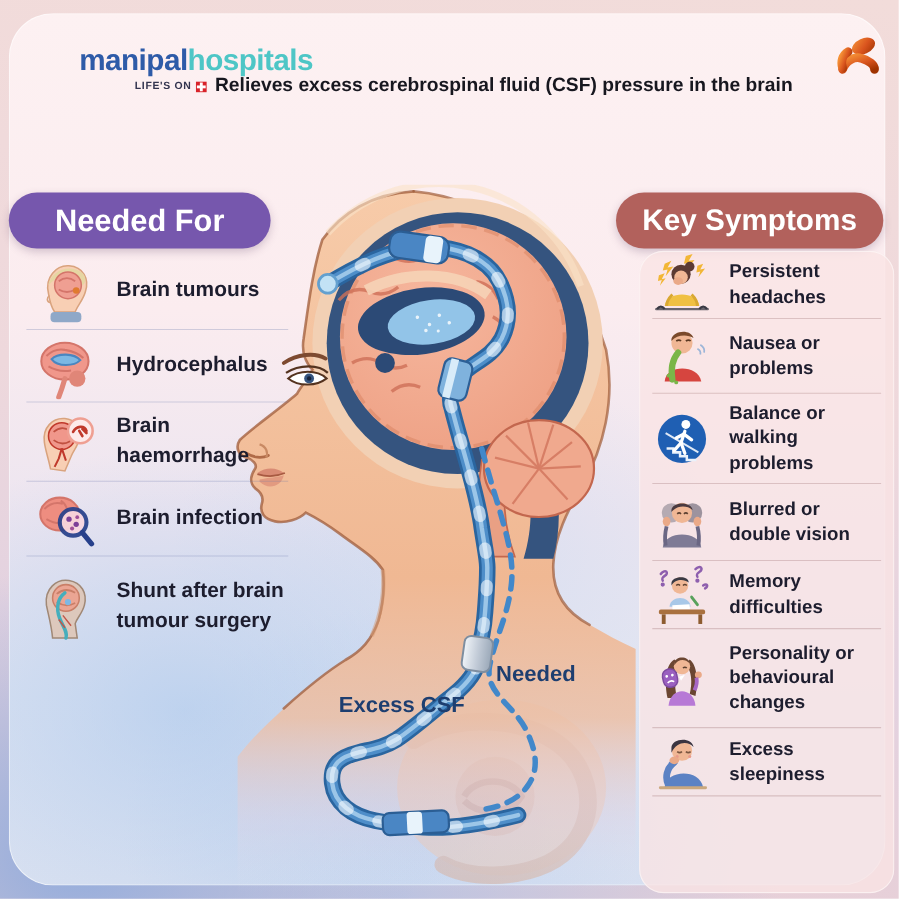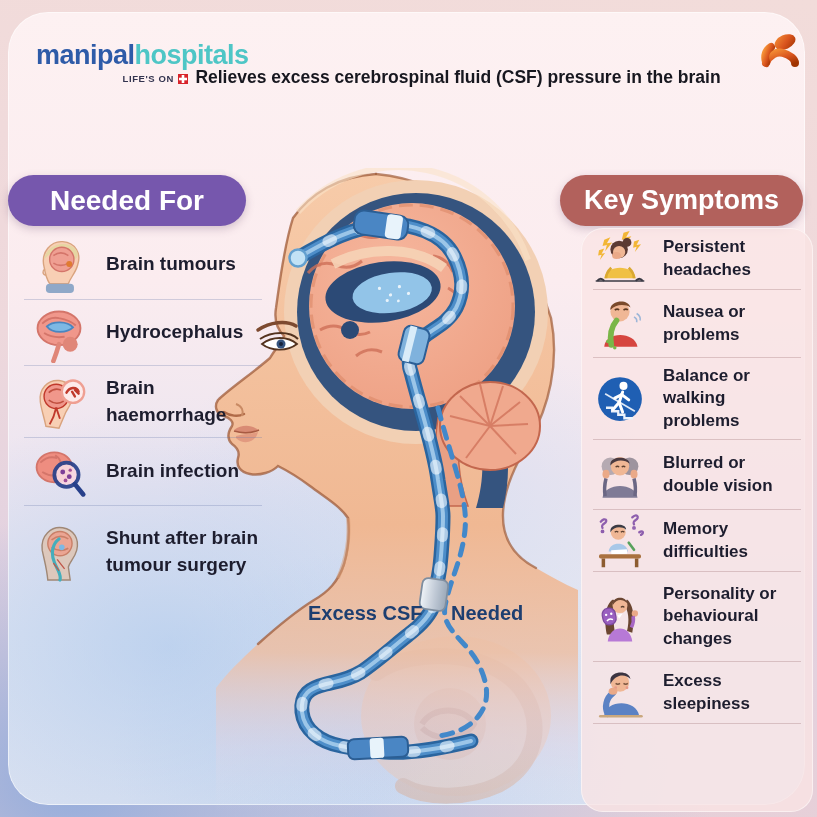"manipal" .lg-blue { margin-left: none -> 36px }
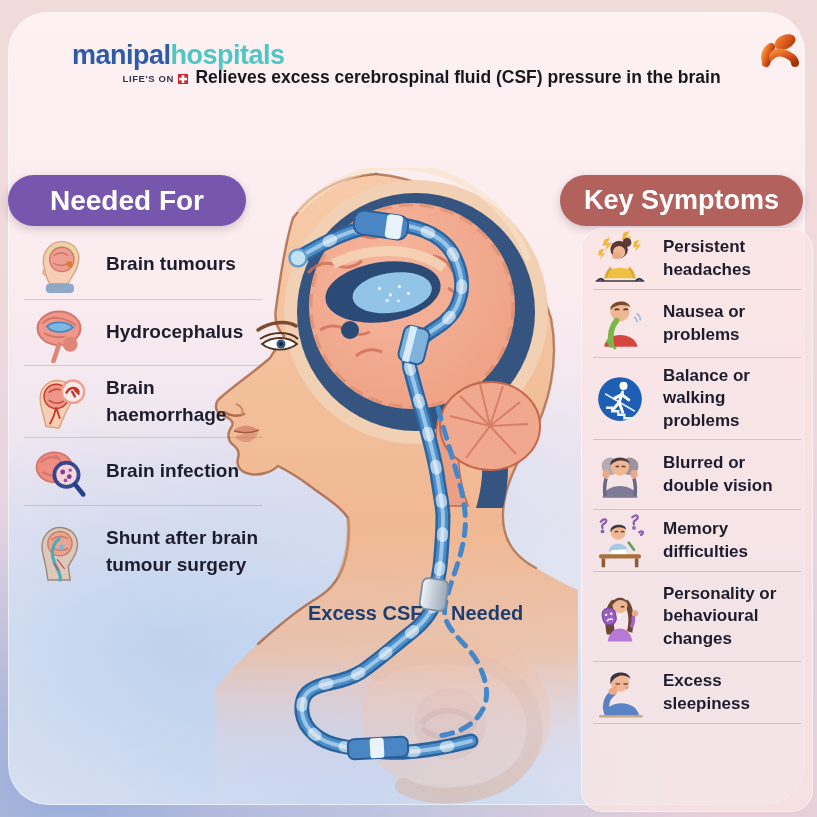"Excess CSF" .csf-label { margin-top: none -> 28px }
